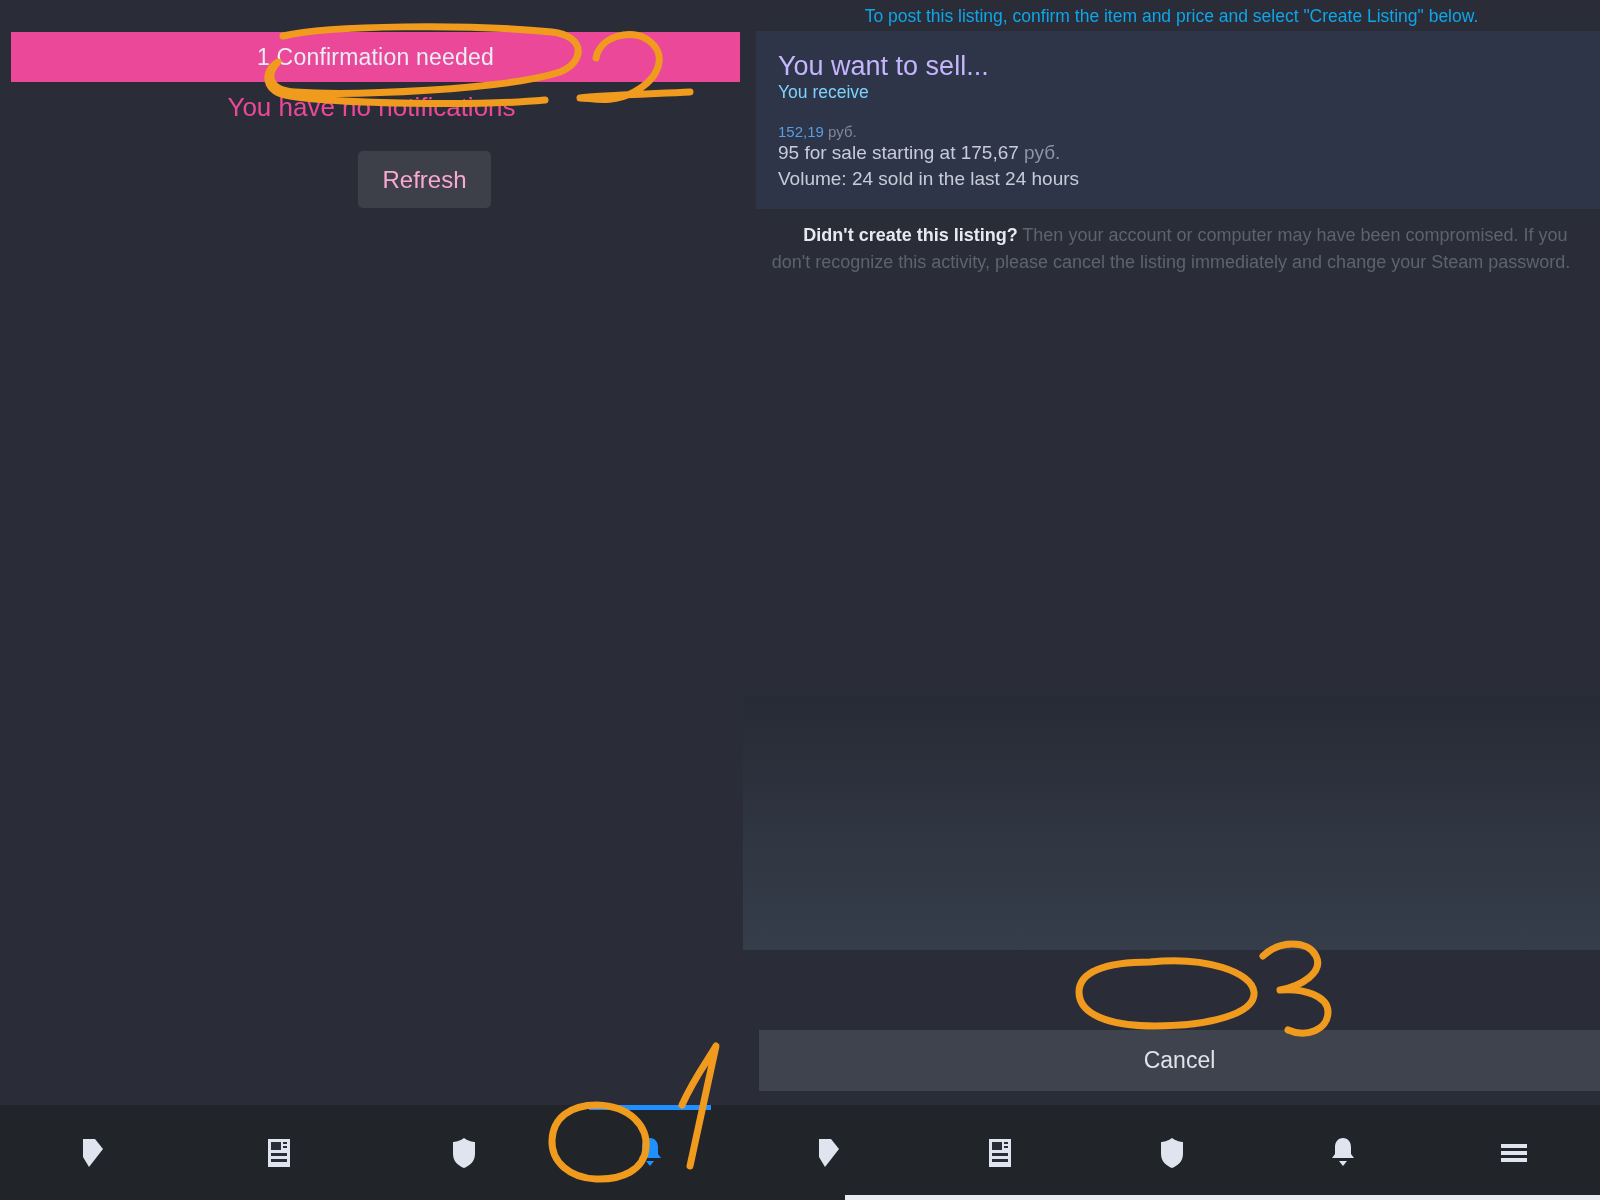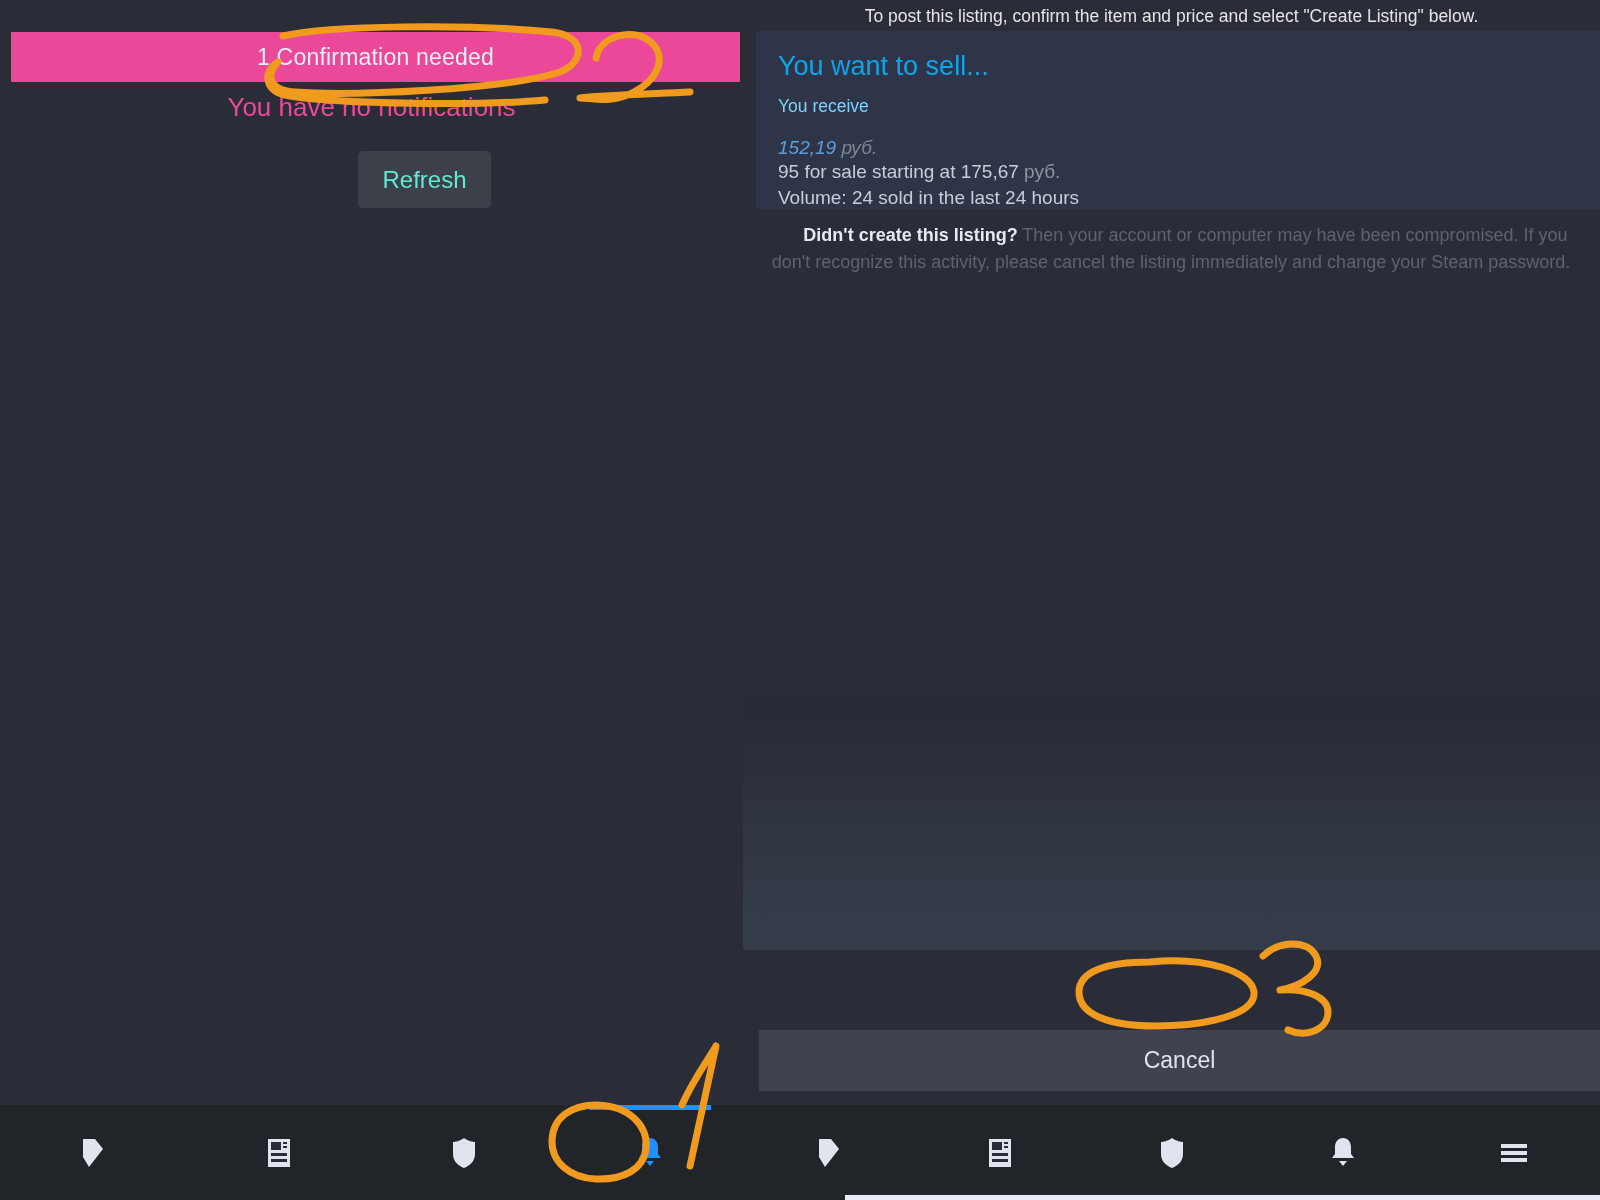"To post this listing, confirm" .post-hint { color: #e5e5e5 -> #0ea5e9 }
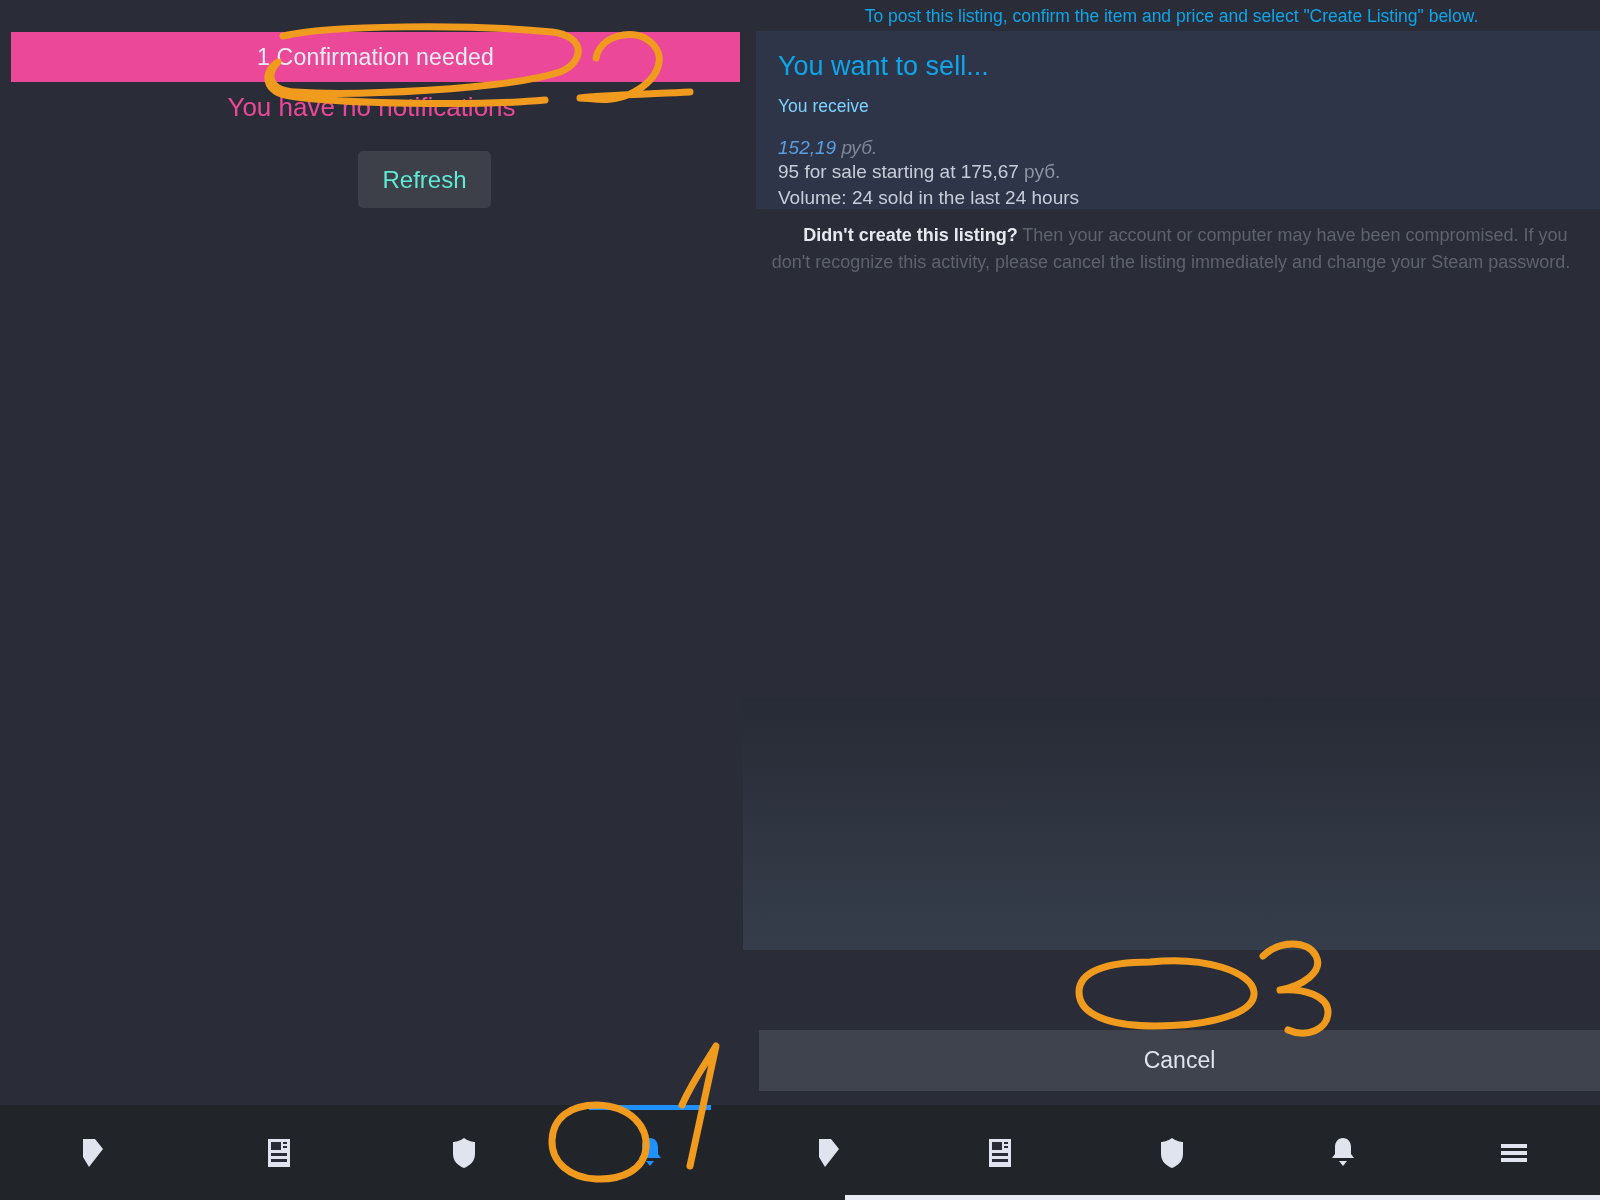"You want to sell..." .sell-title { color: #0ea5e9 -> #c4b5fd; margin-bottom: 14px -> none }
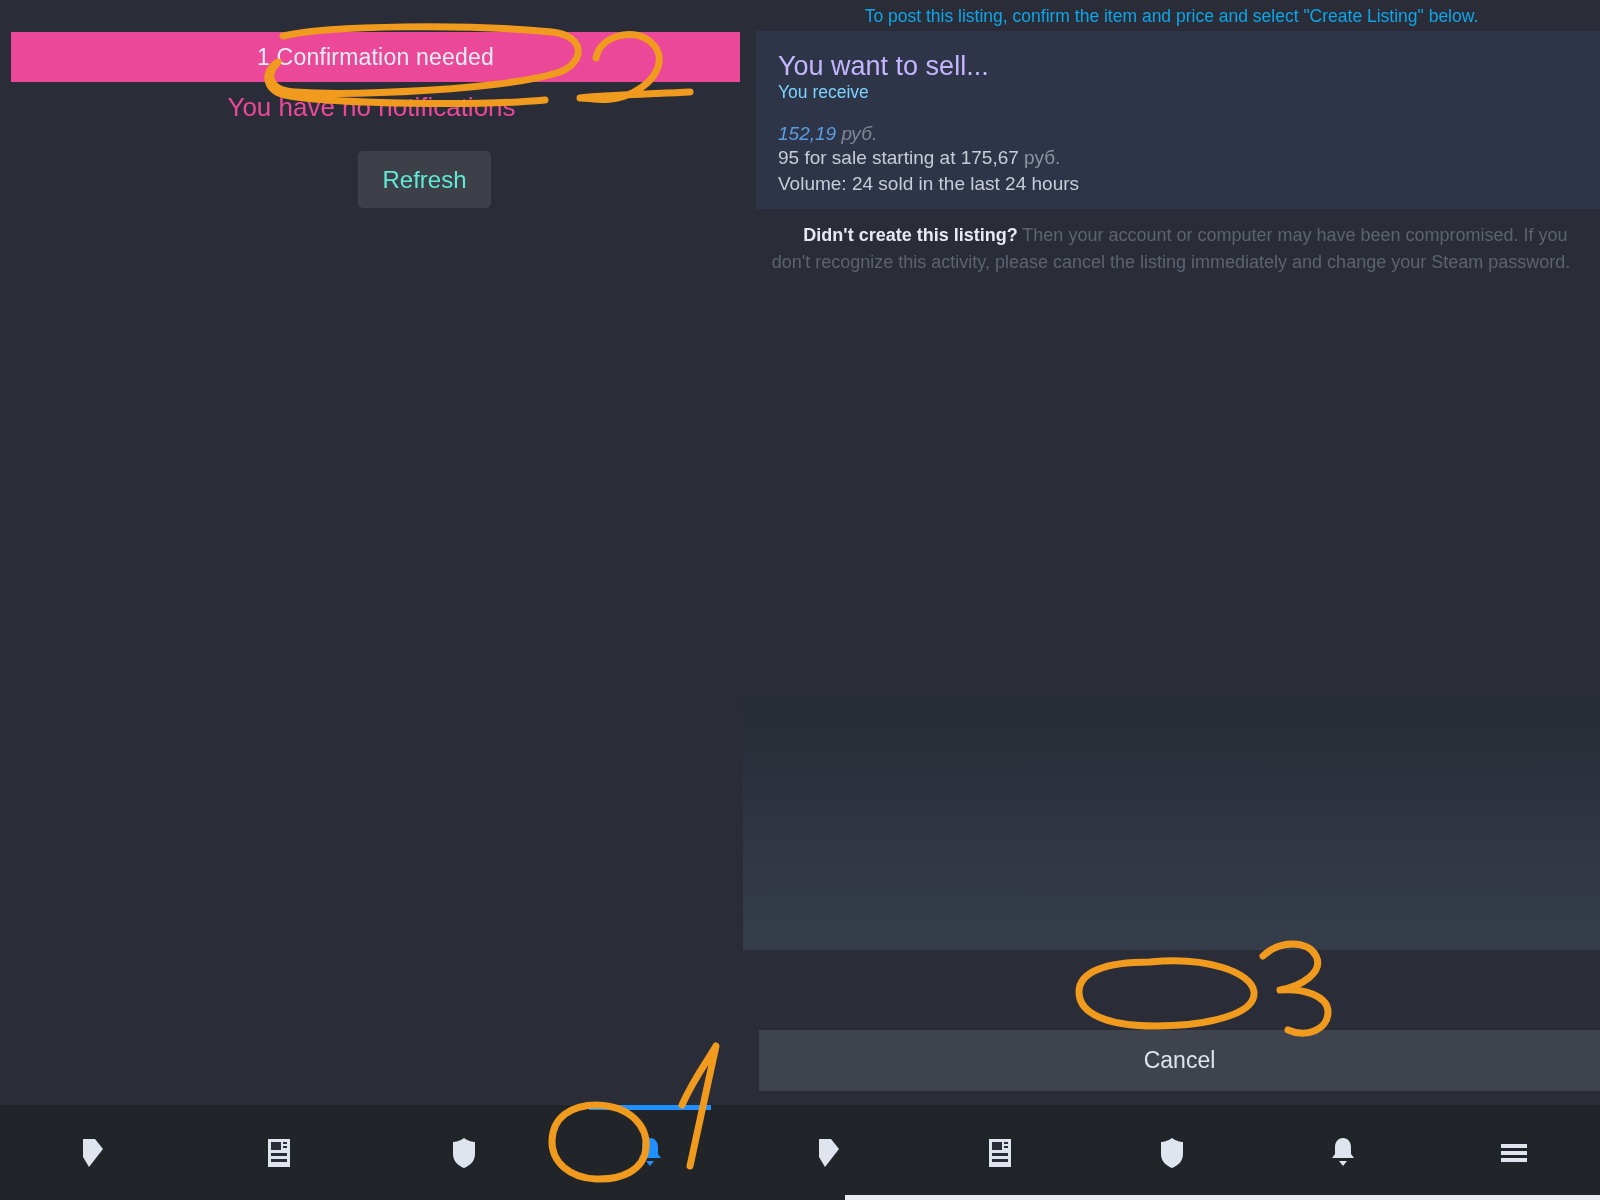"152,19 руб." .price-val { font-size: 19px -> 15px; font-style: italic -> none }
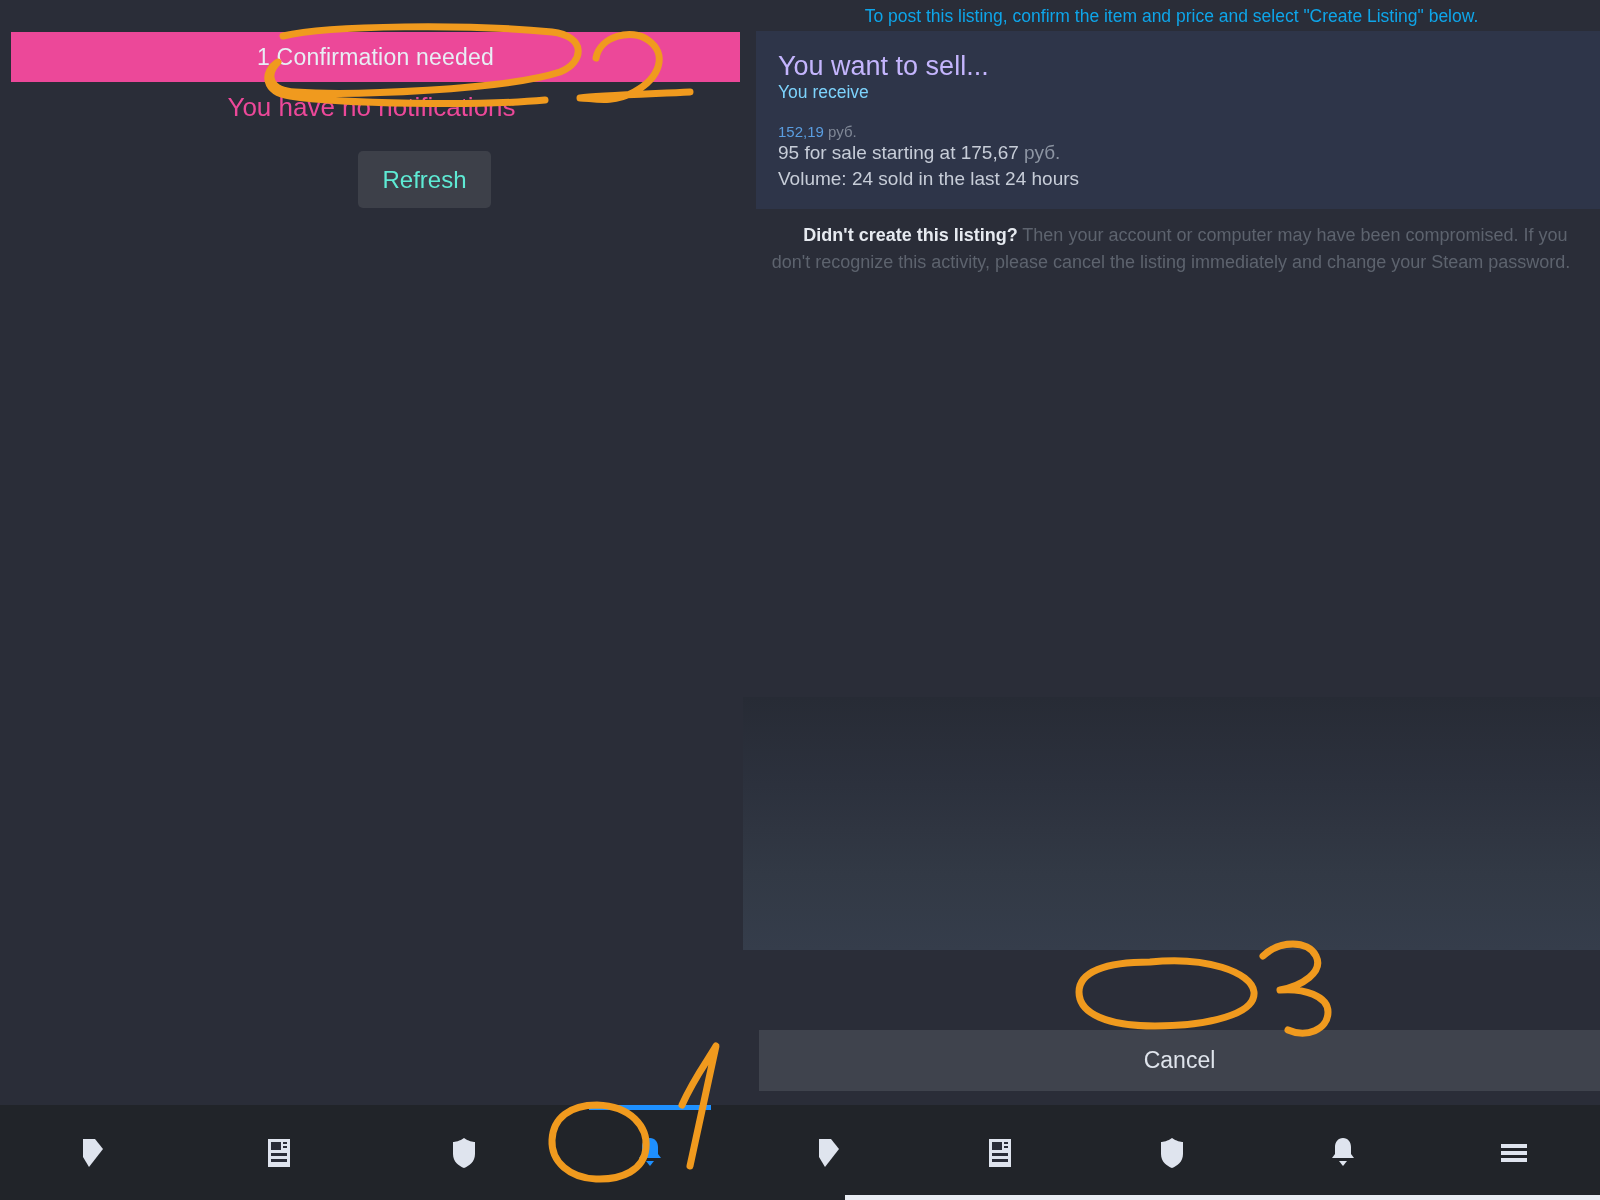"Refresh" .refresh-btn { color: #5eead4 -> #f9a8d4 }
